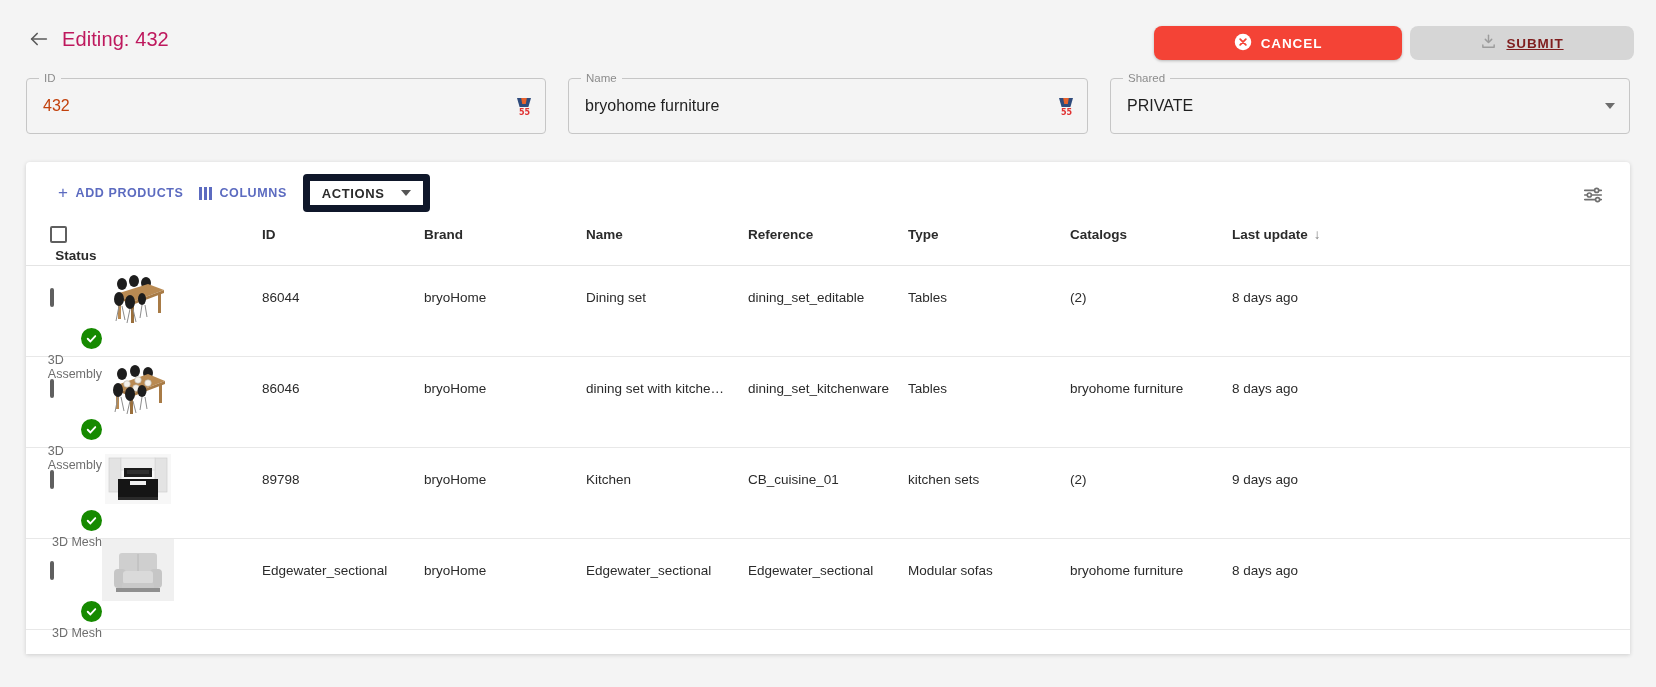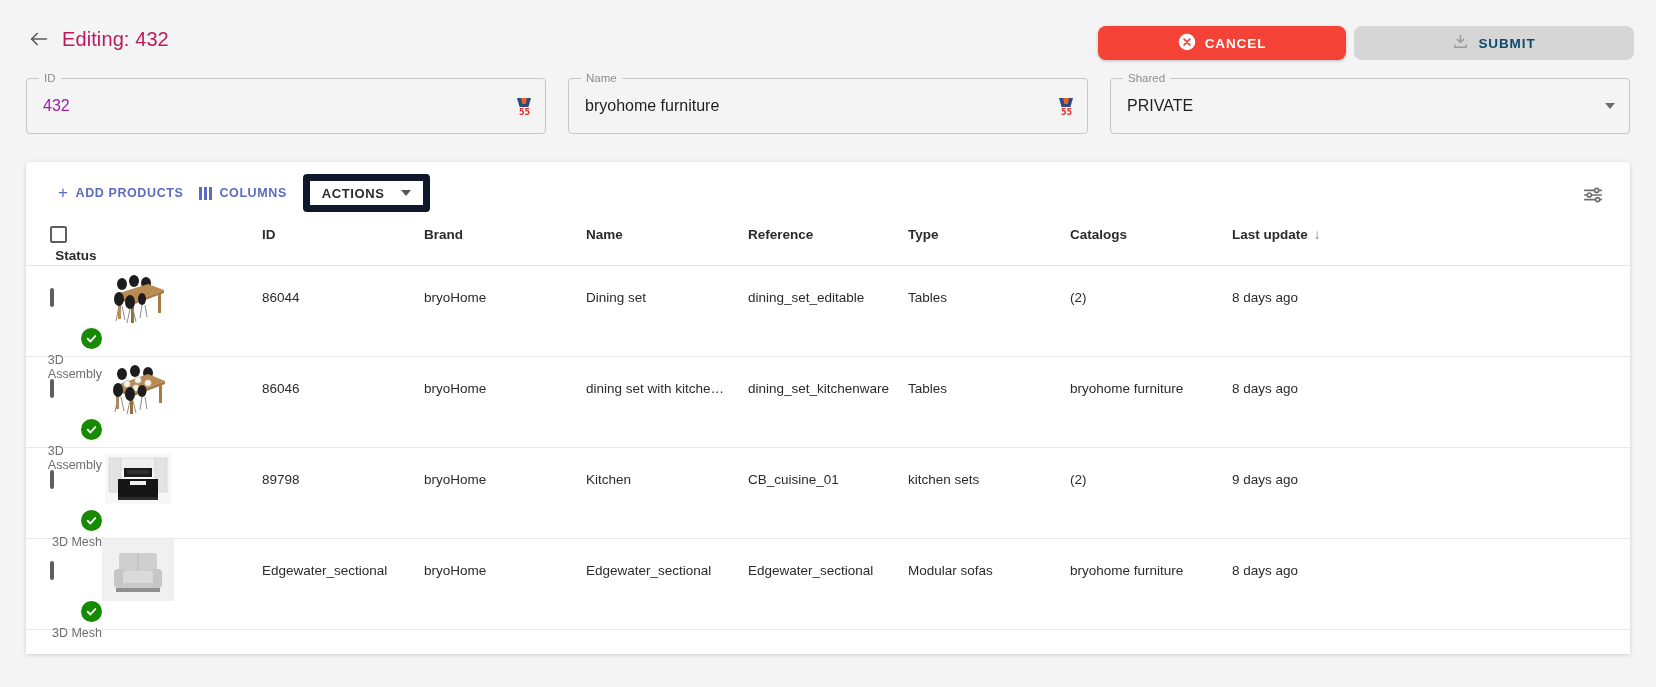"SUBMIT" .btn-submit { color: #0c4a6e -> #7f1d1d; text-decoration: none -> underline; width: 280px -> 224px }
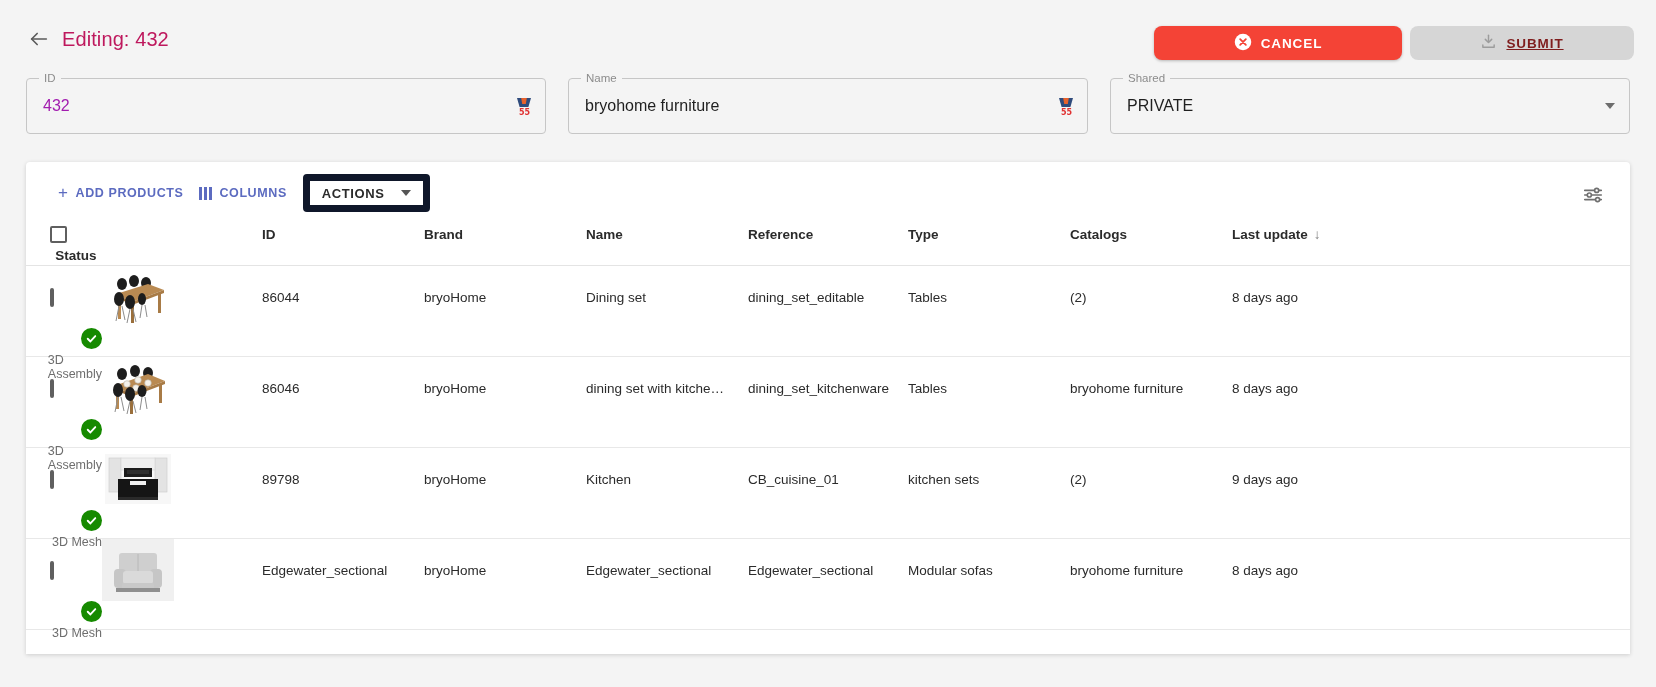"432" .field-value.placeholder { color: #a21caf -> #c2410c }
